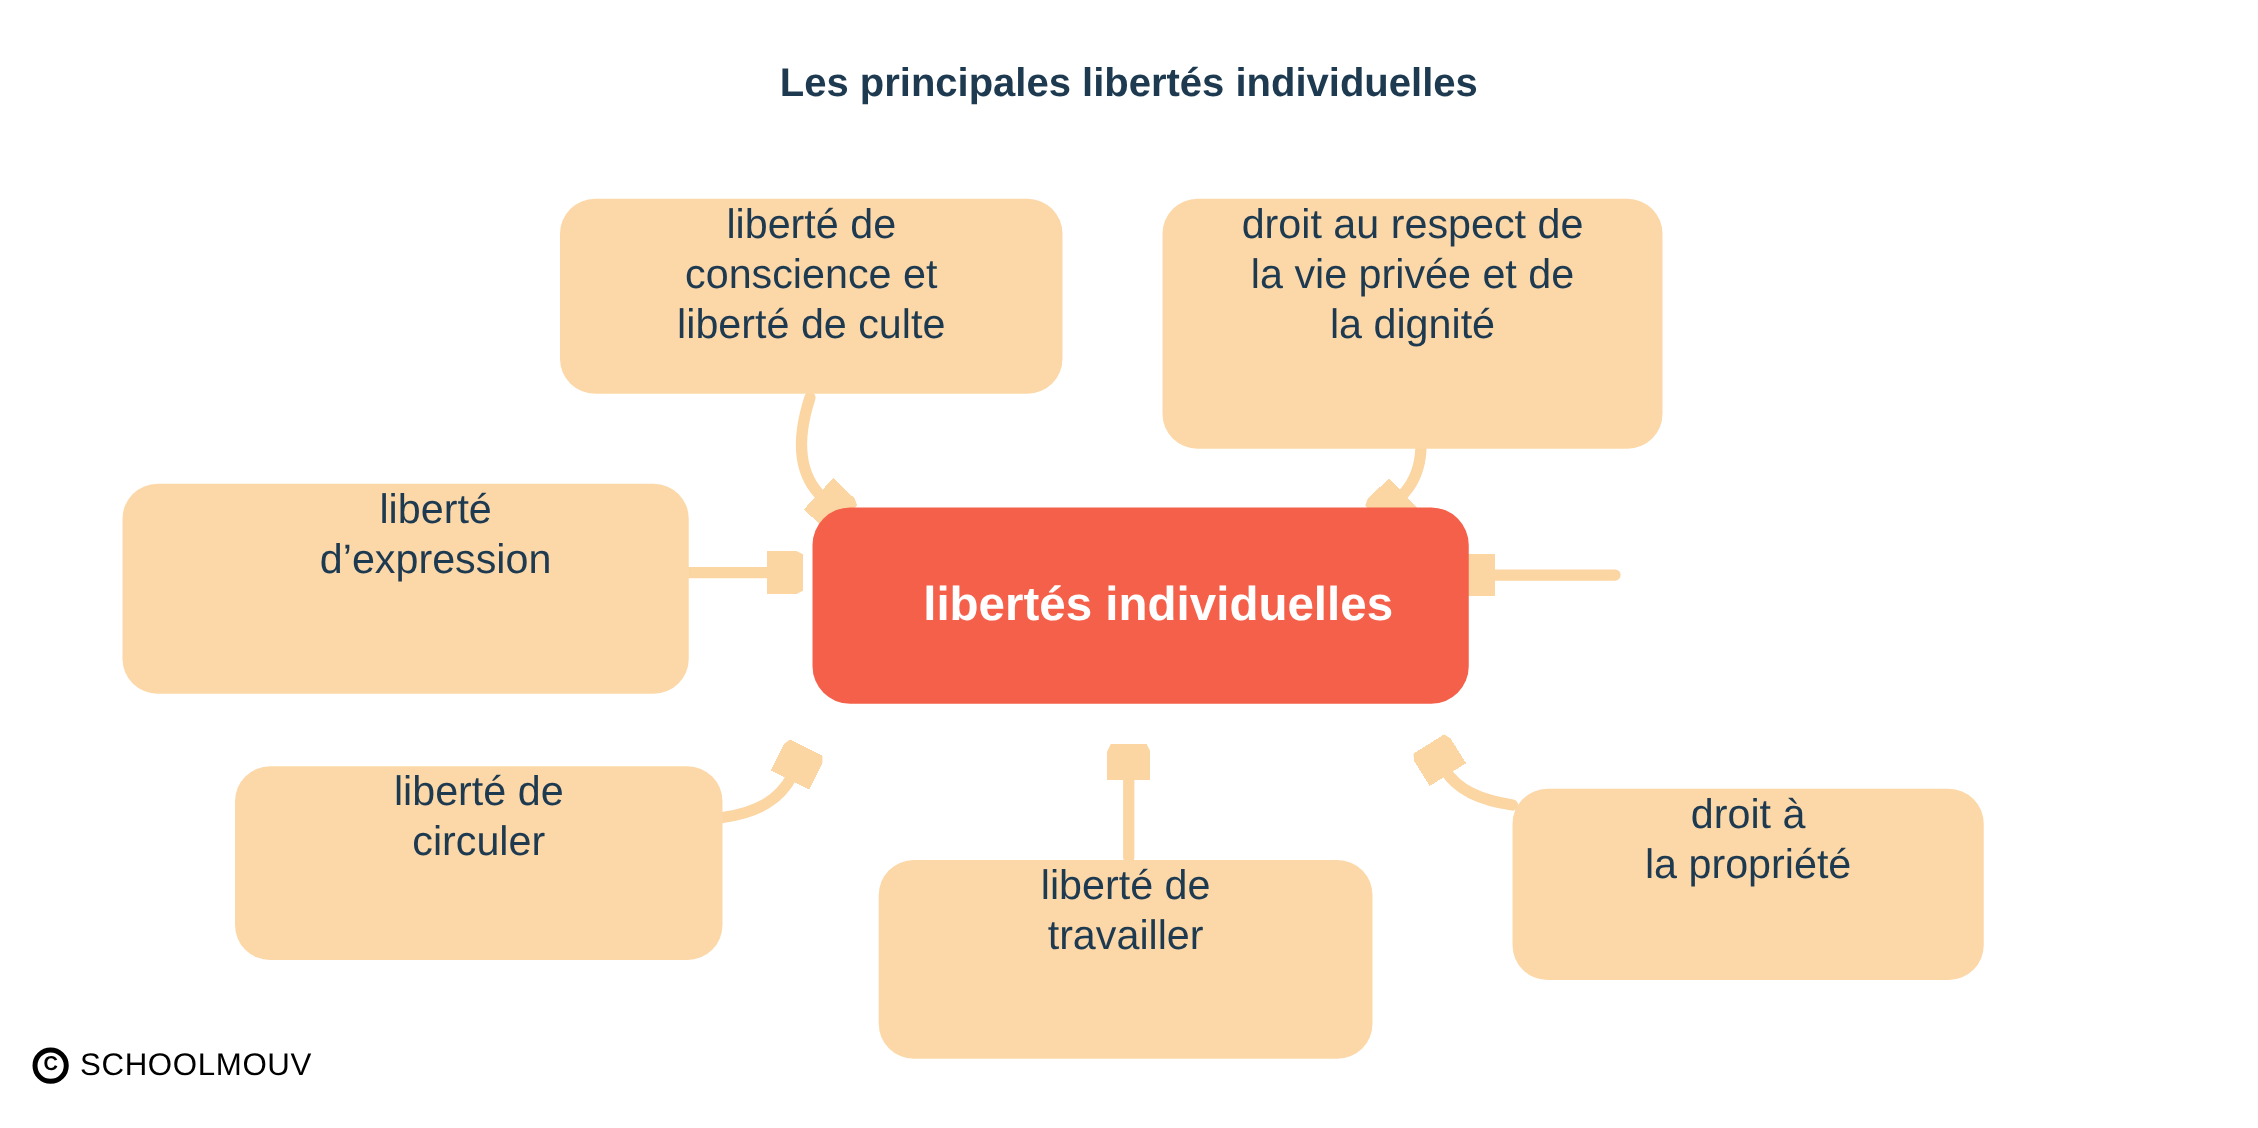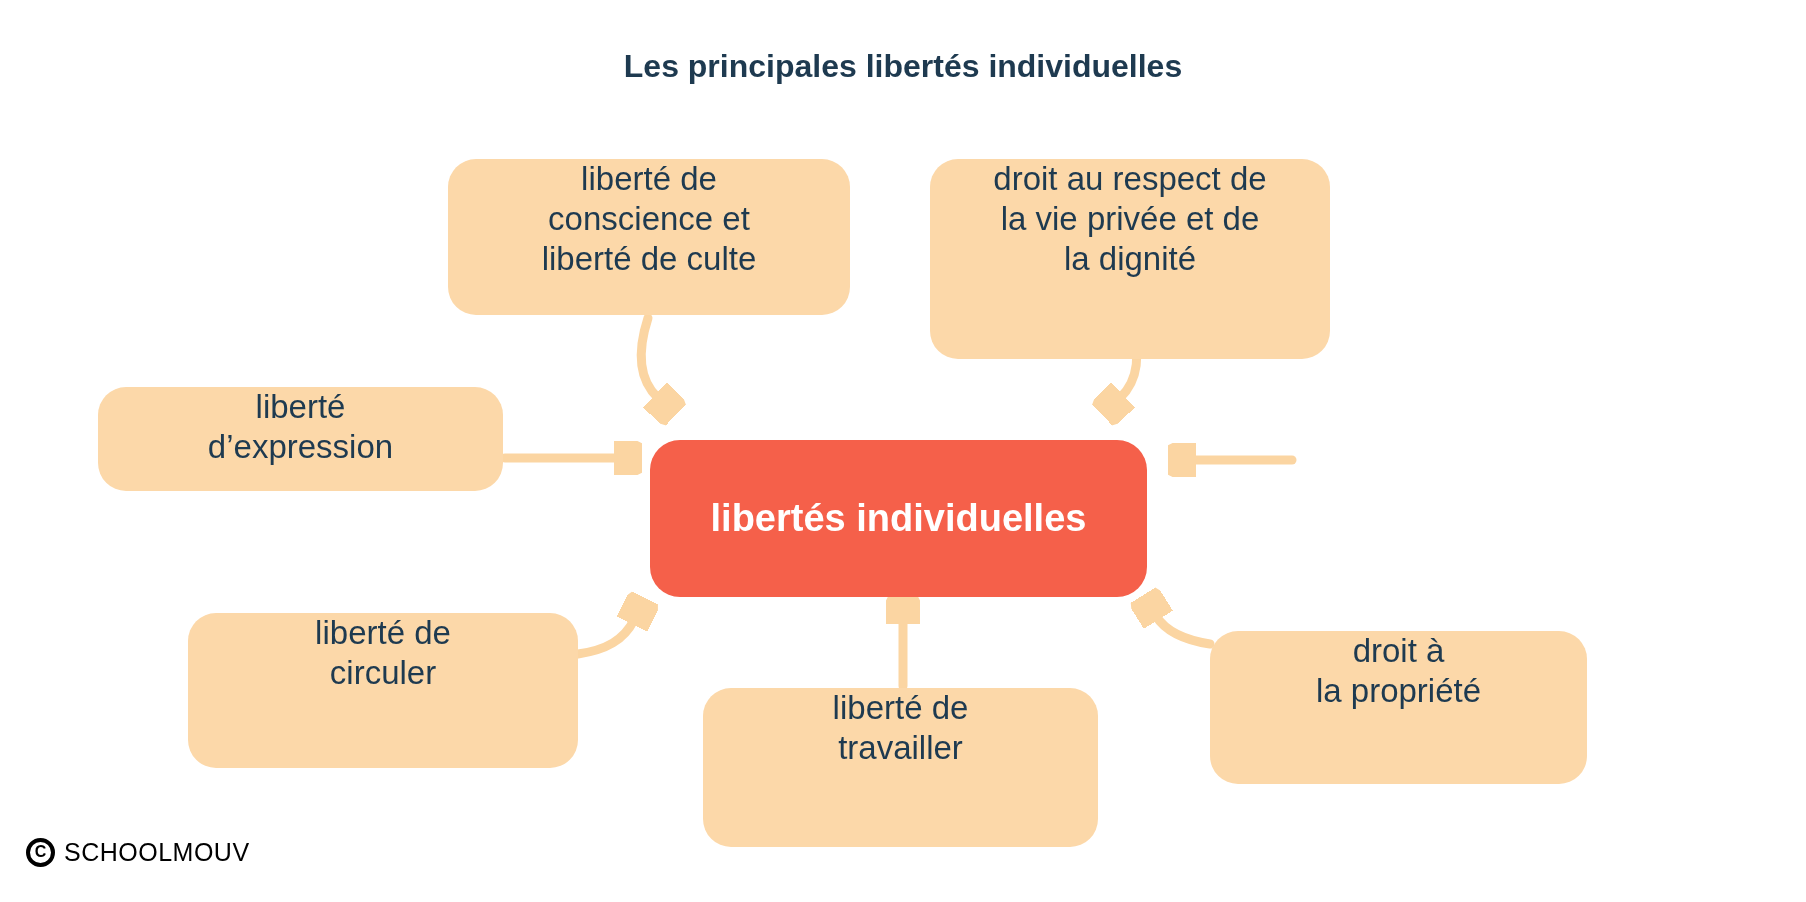"liberté" .n-expression { height: 104px -> 168px; padding-left: none -> 48px }
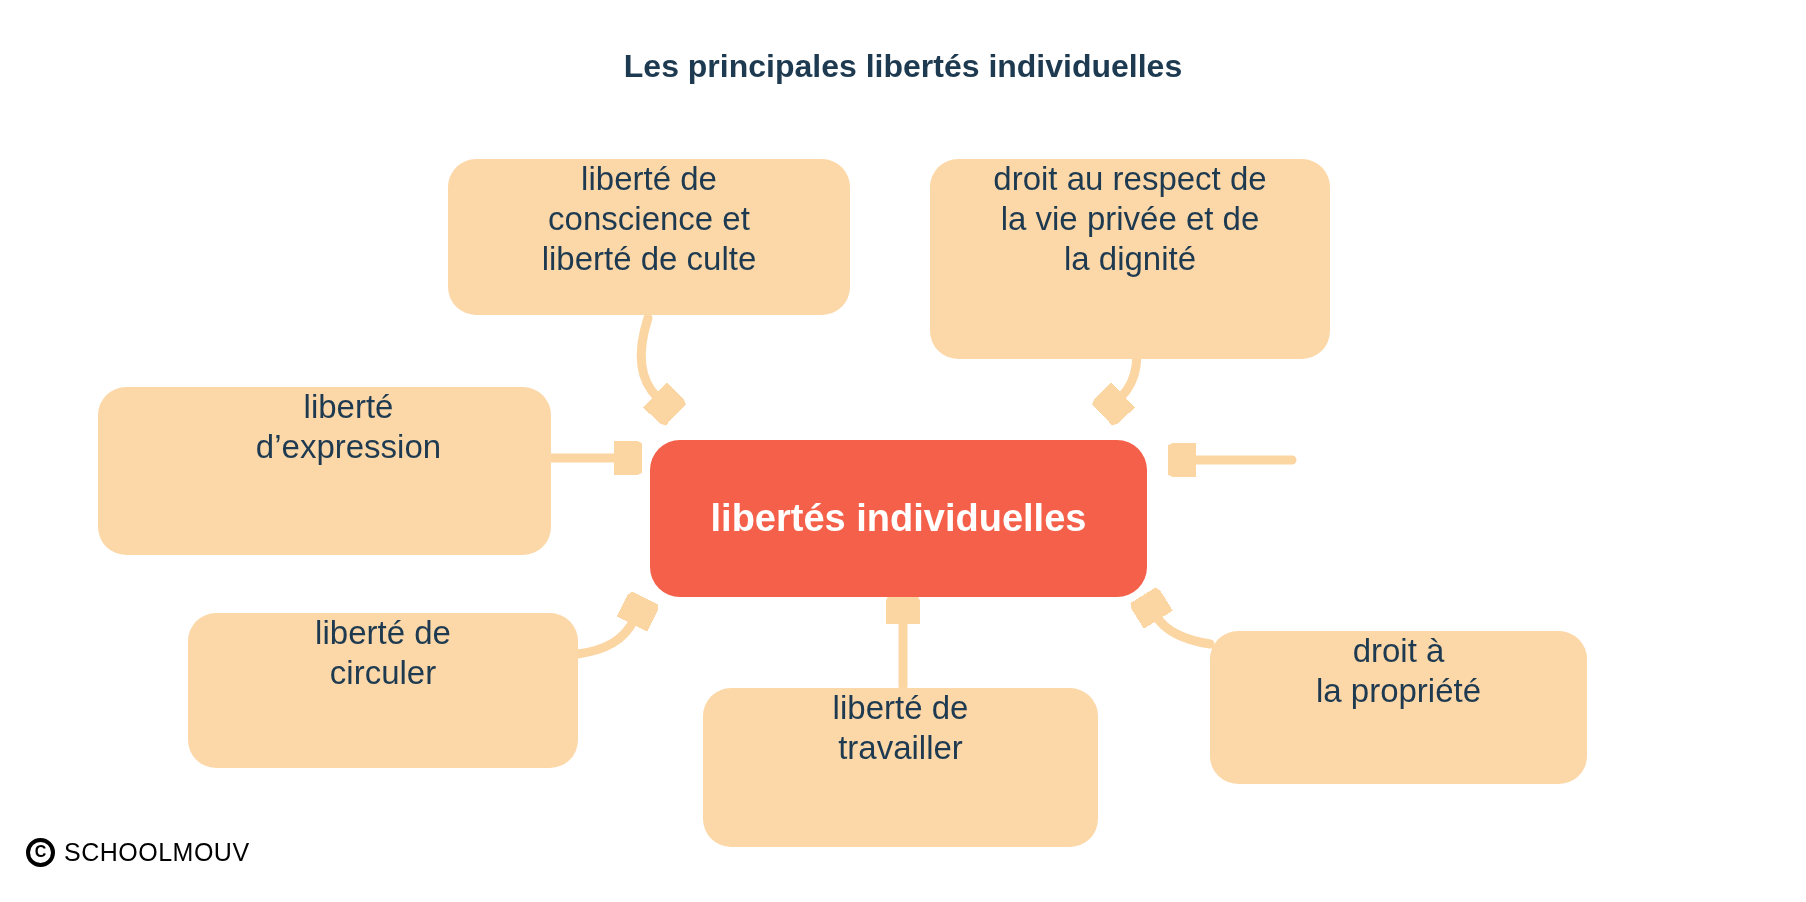"libertés individuelles" .center-node { padding-left: none -> 28px; top: 440px -> 406px }
